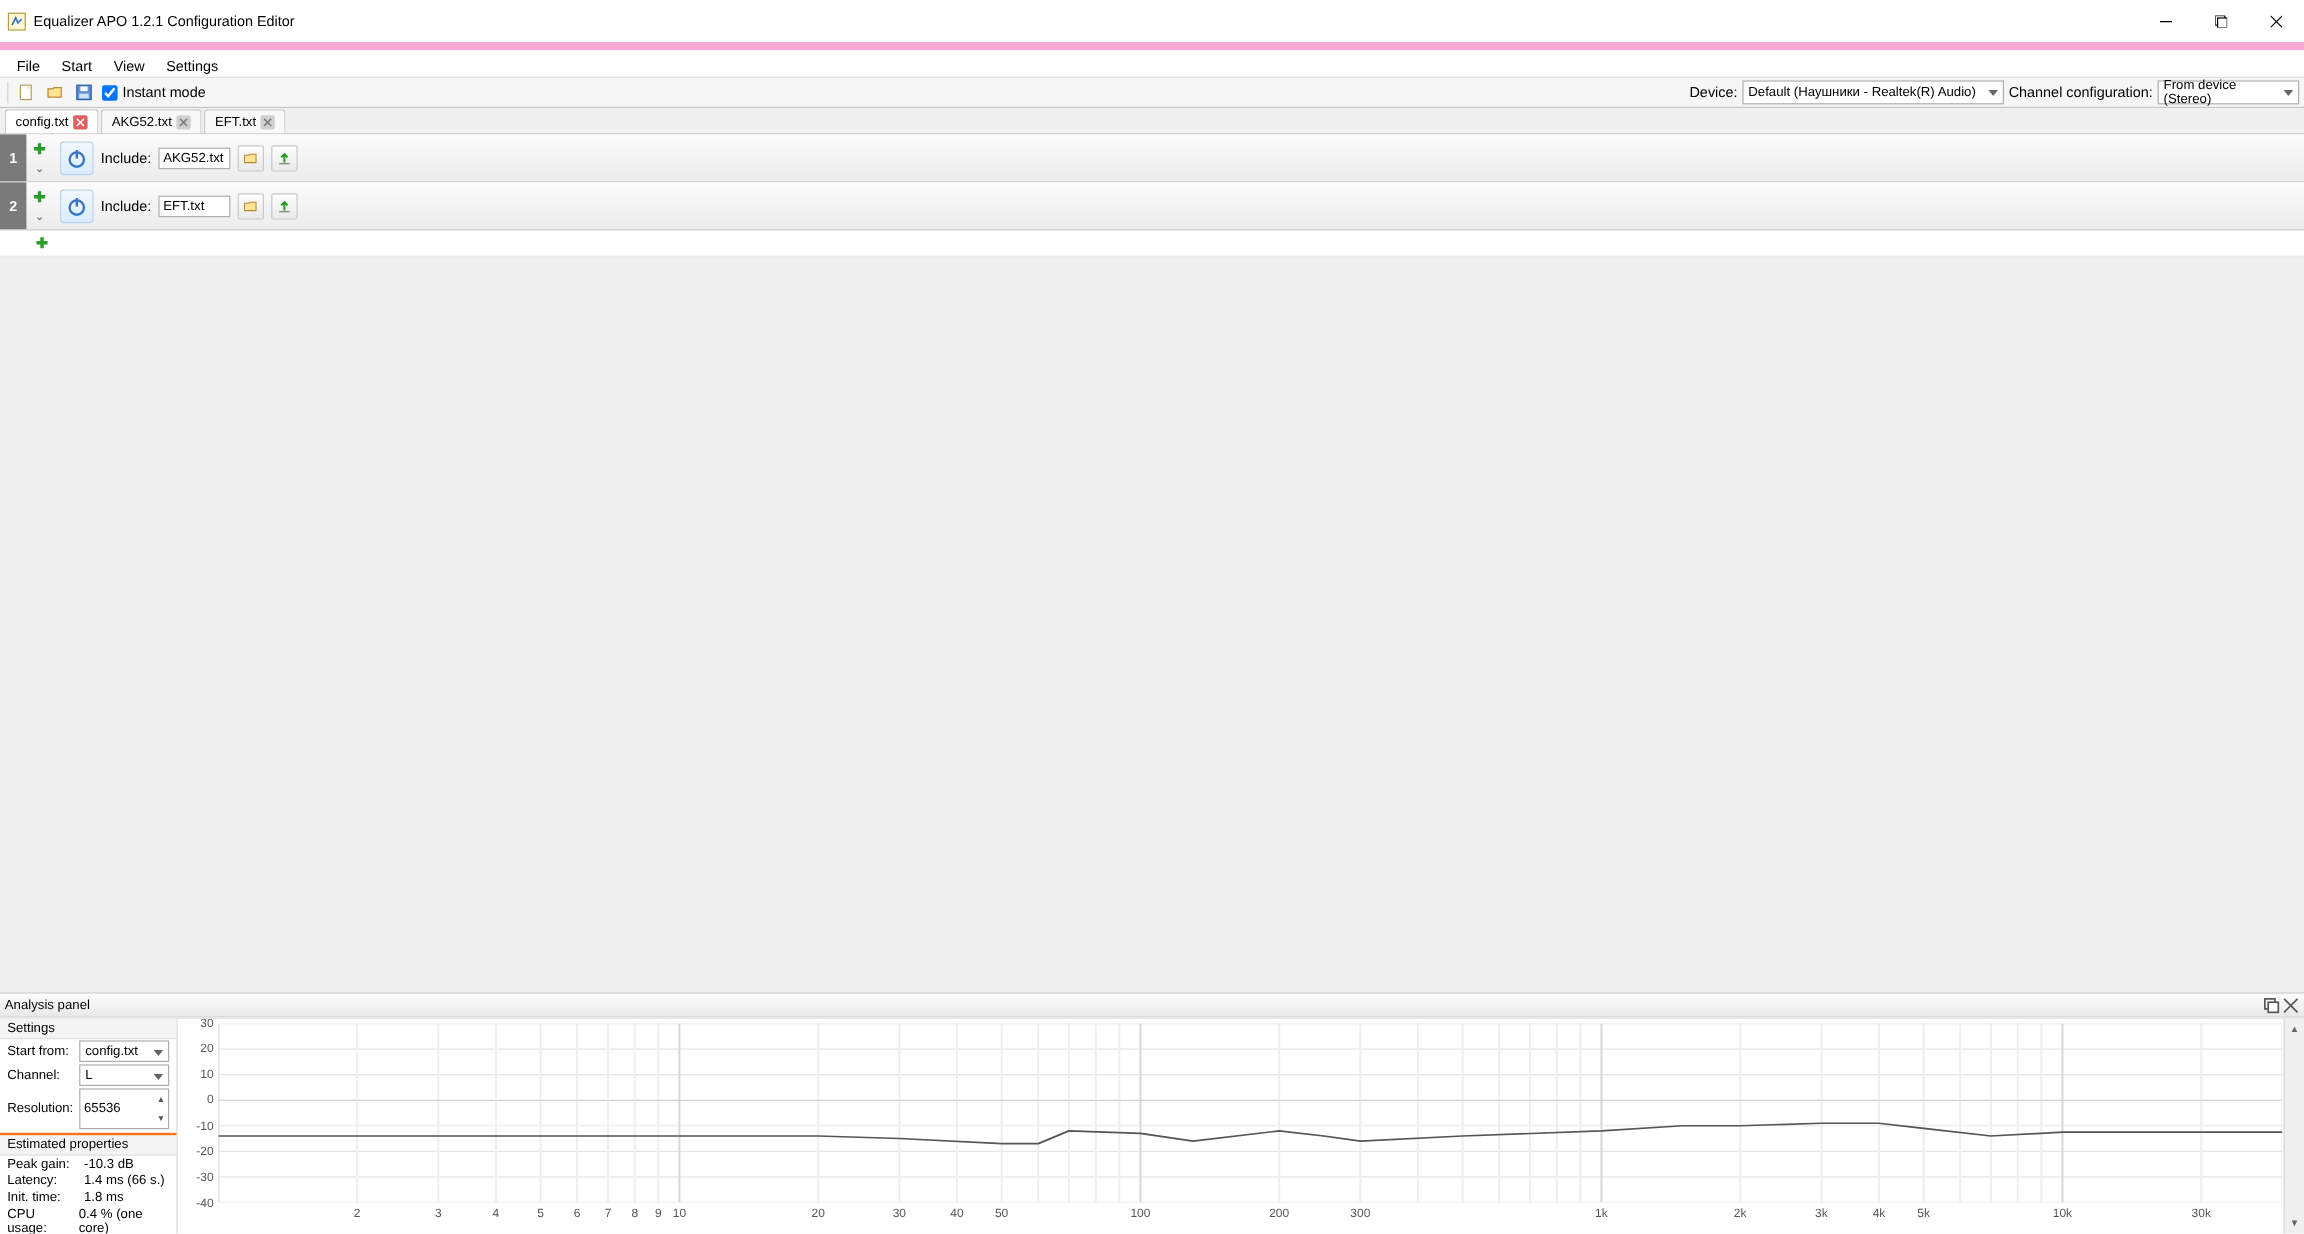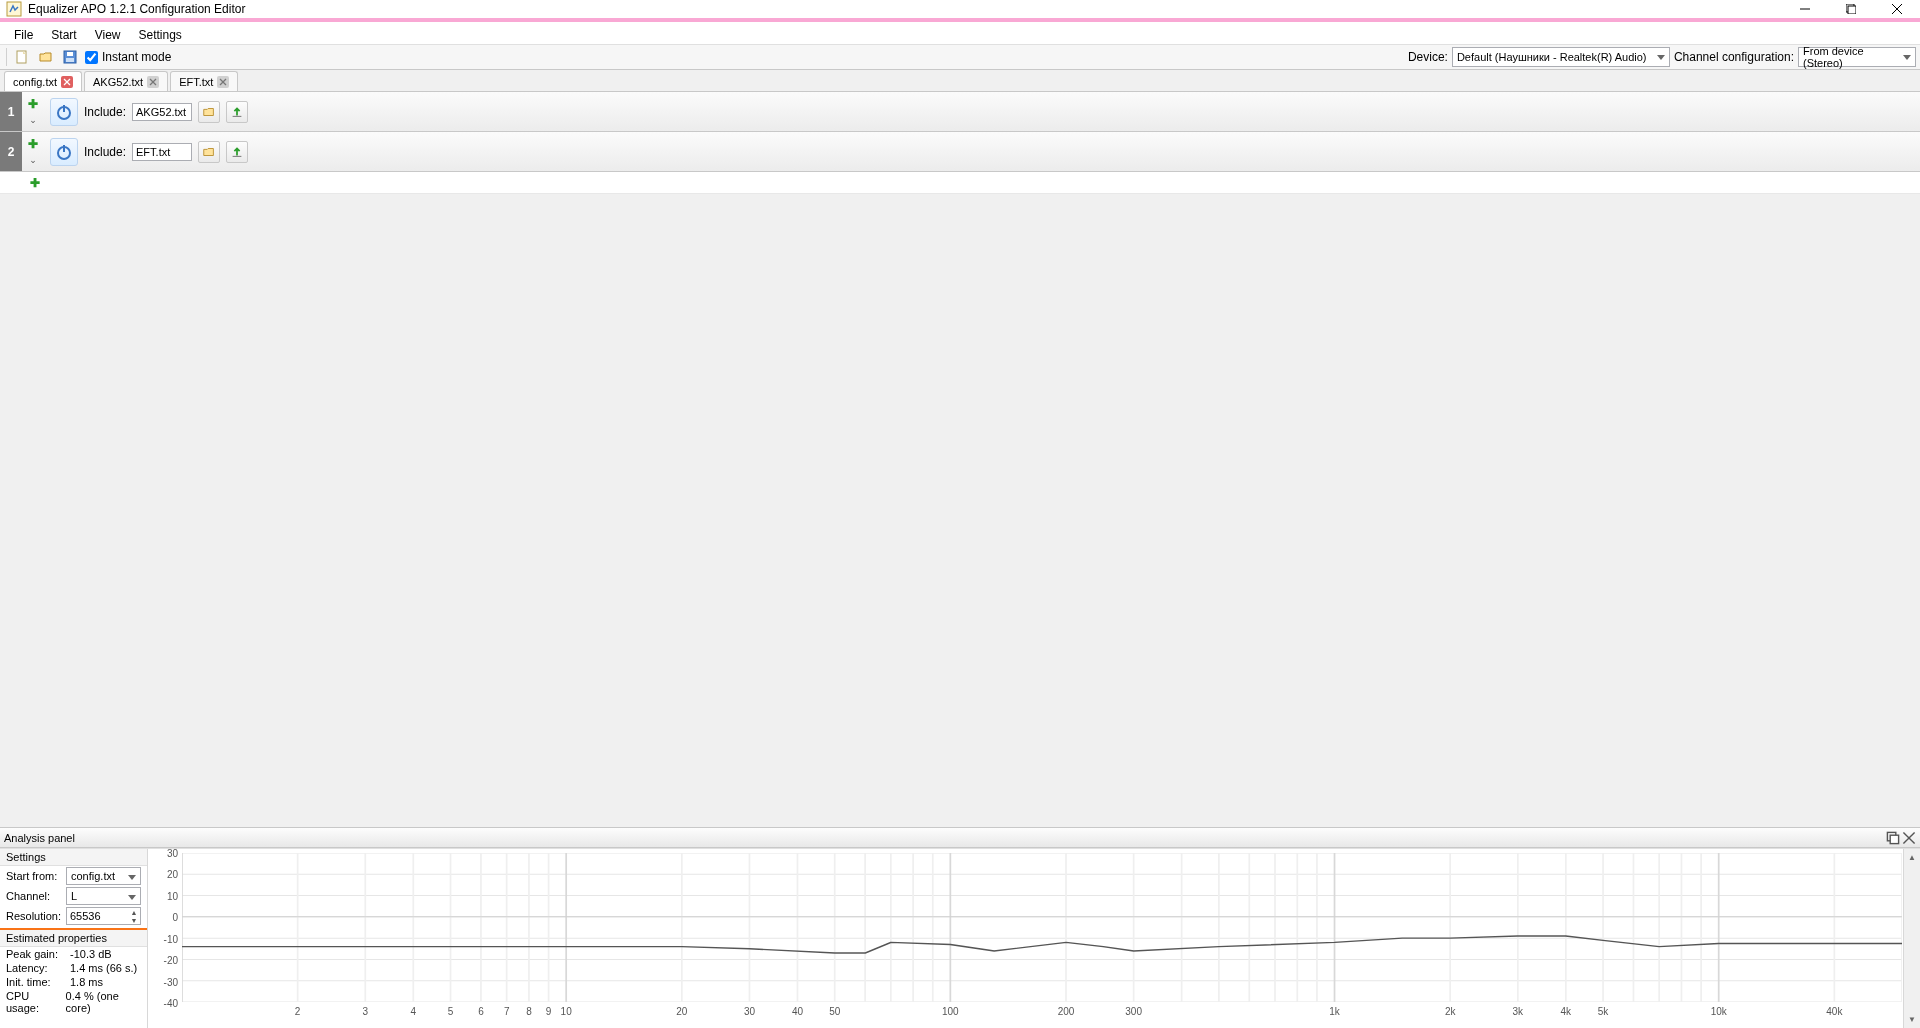"Equalizer APO 1.2.1 Configuration Editor" .titlebar { border-bottom: 4px solid #f9a8d4 -> 7px solid #f9a8d4; height: 22px -> 42px }
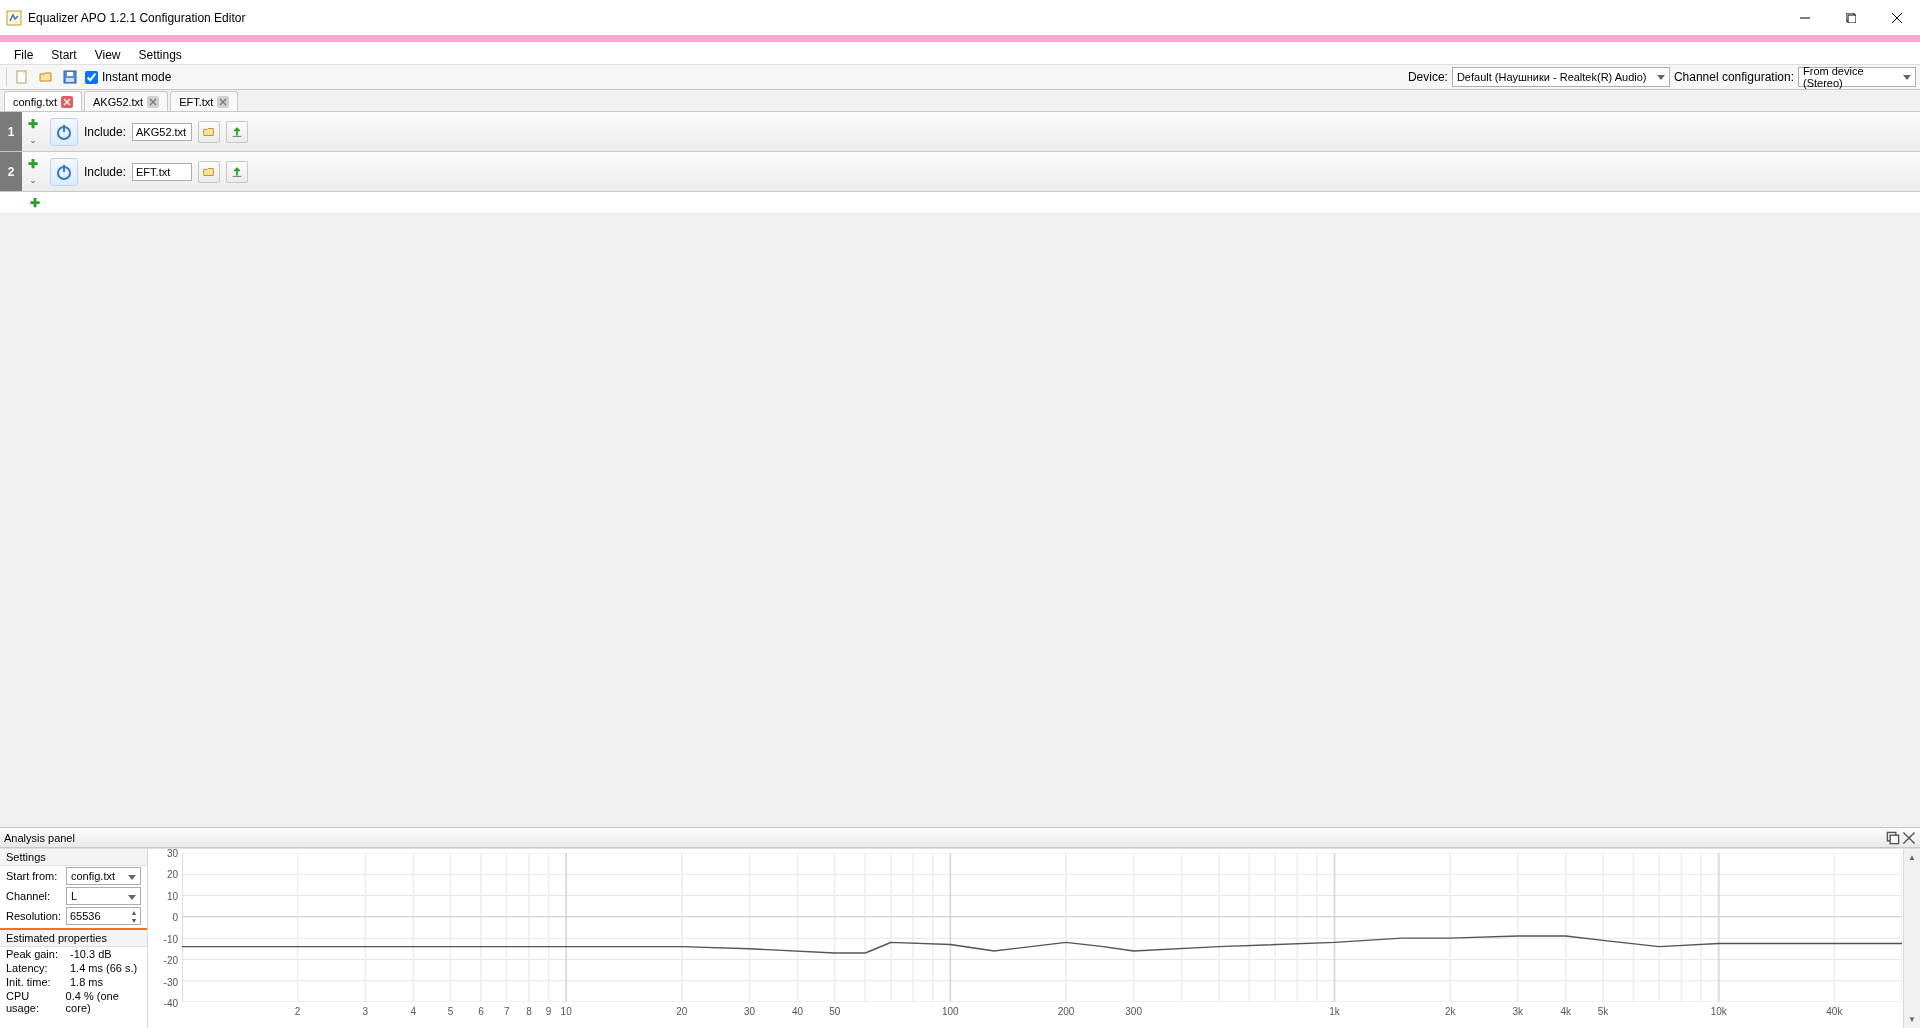"65536" .spin input { height: 18px -> 34px }
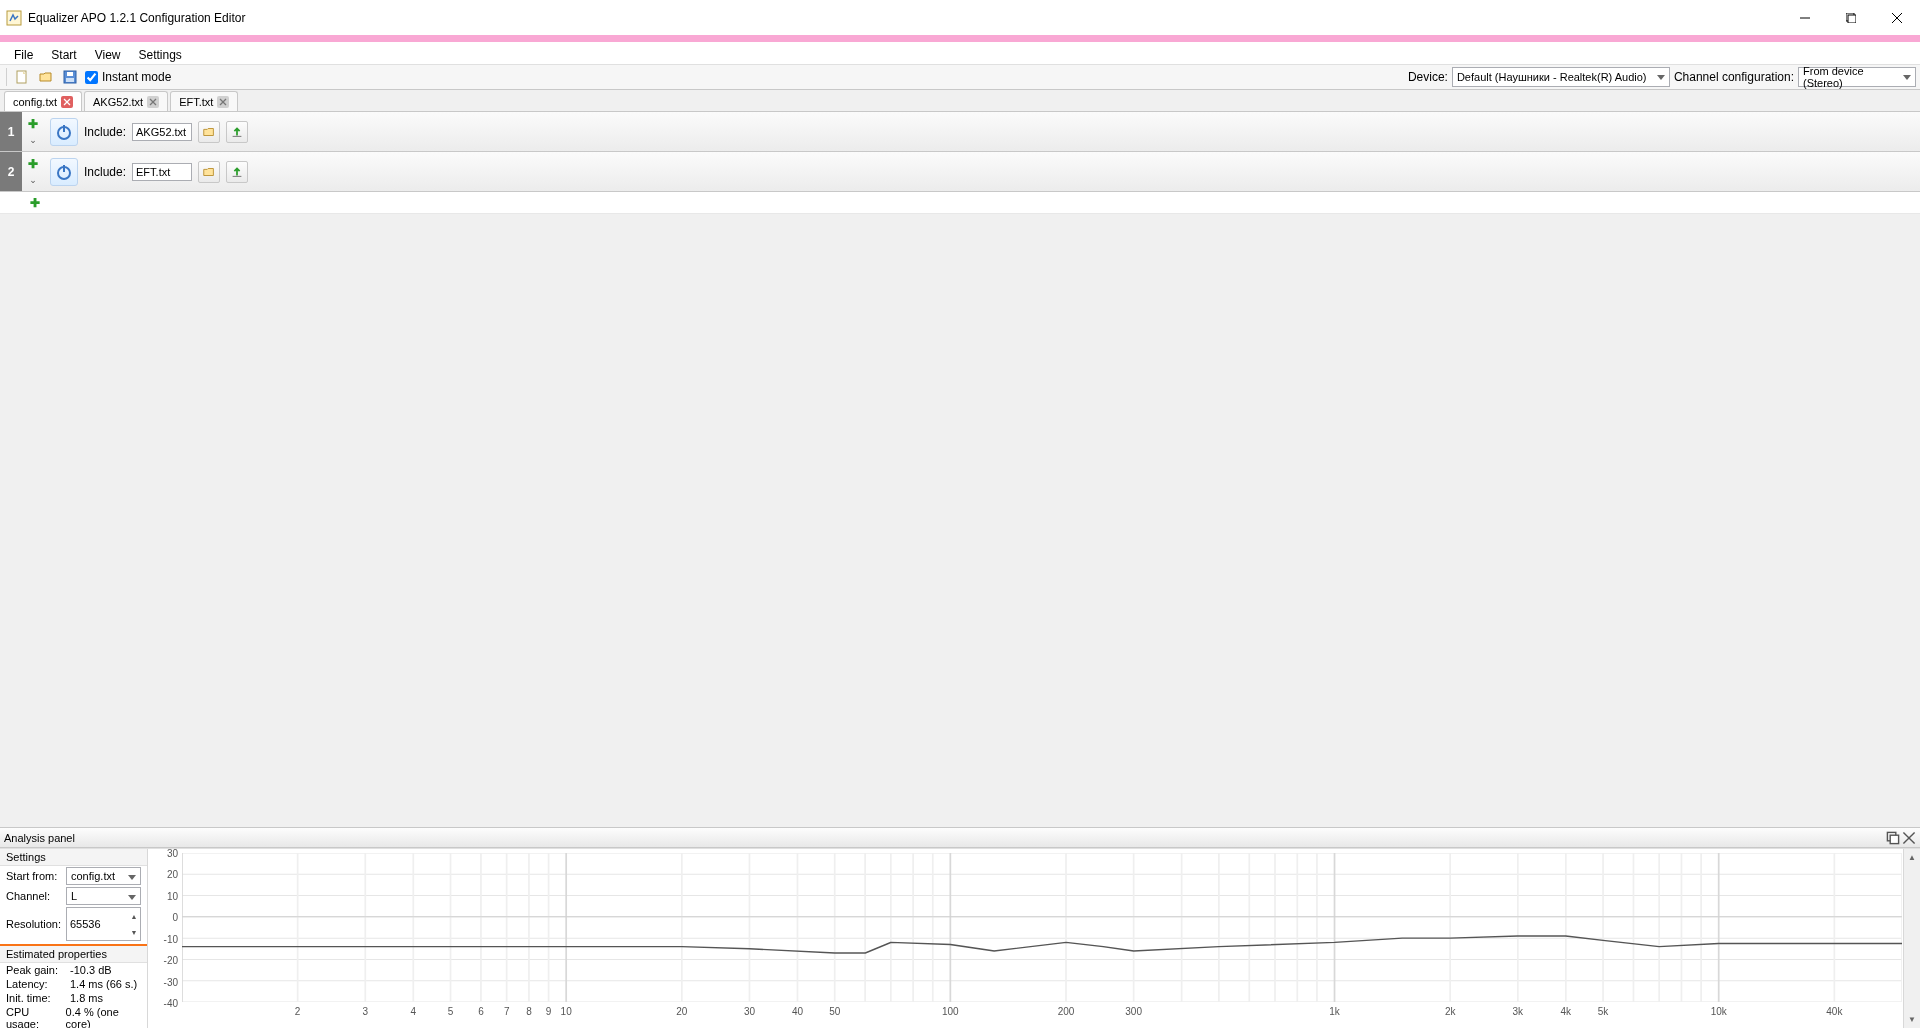"40k" span.x-tick { text: 40k -> 30k }
